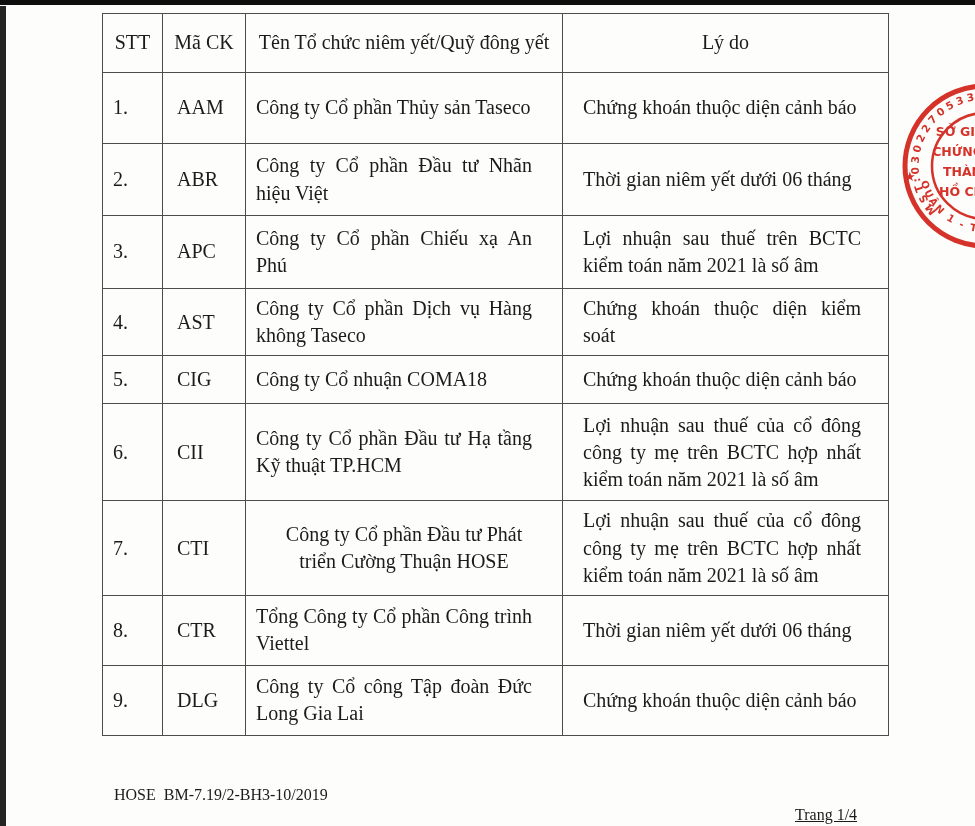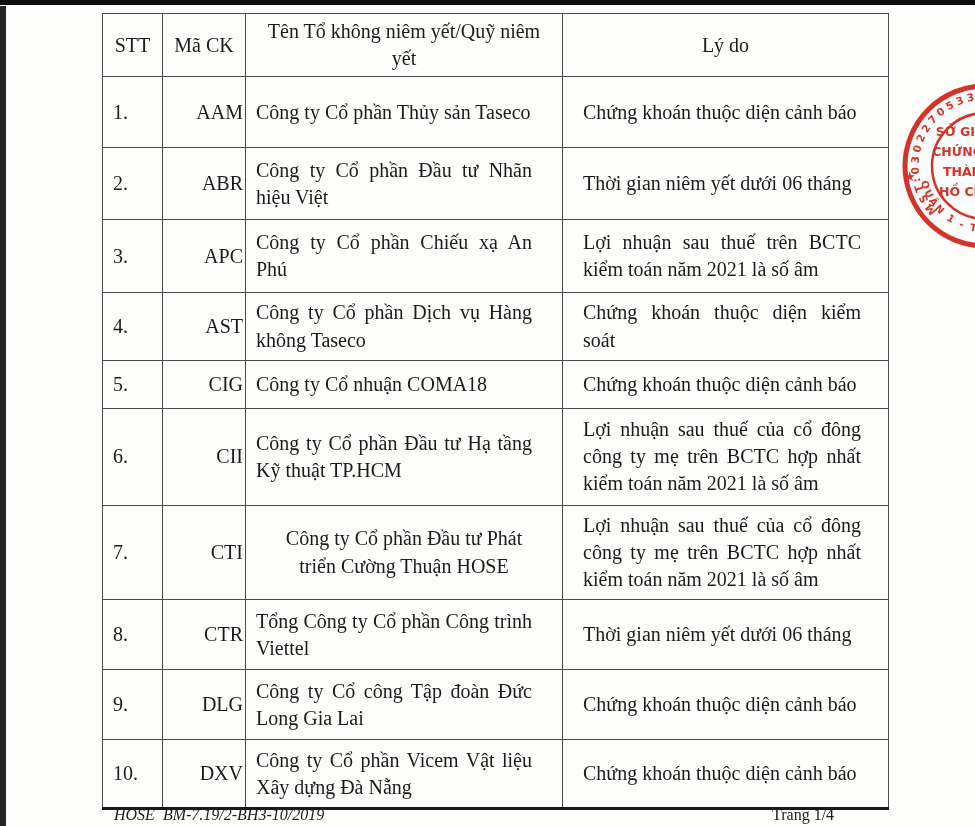"Tên Tổ không niêm yết/Quỹ" th { text: không niêm yết/Quỹ niêm -> chức niêm yết/Quỹ đông }
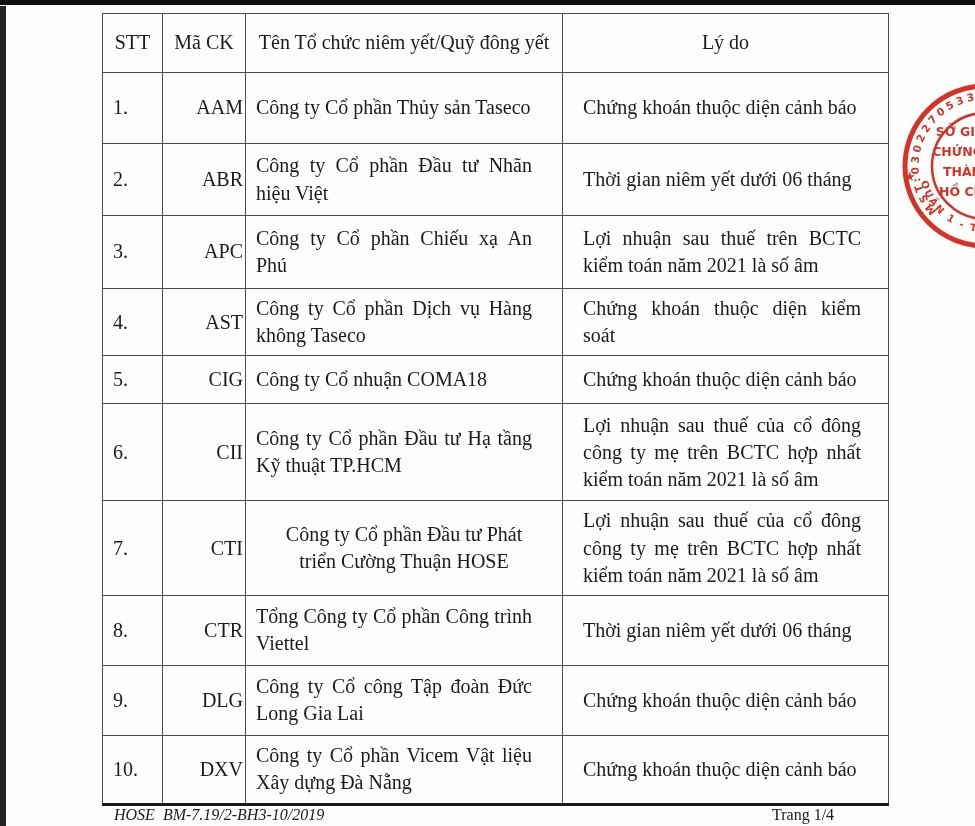"AAM" td.c-code { padding: 4px 2px -> 4px 14px; text-align: right -> left }
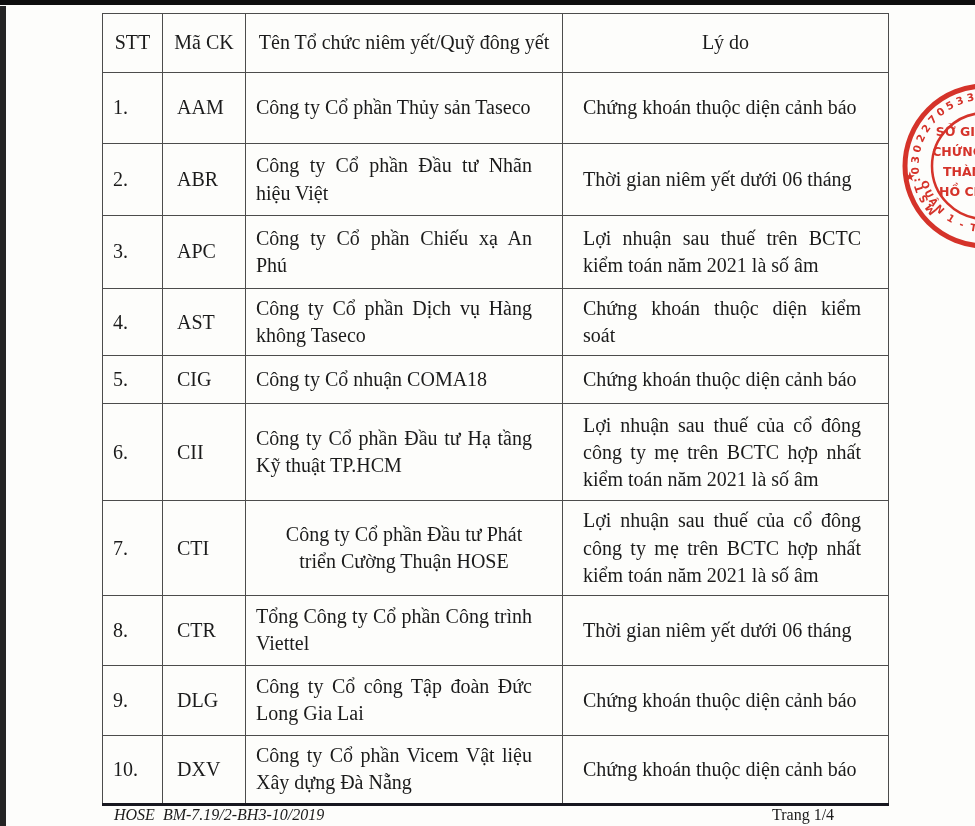"10." tr { html: <tr> <td>10.</td> <td>DXV</td> <td>Công ty Cổ phần Vicem Vật liệu Xây dựng Đà Nẵng</td> <td>Chứng khoán thuộc diện cảnh báo</td> </tr> -> none }
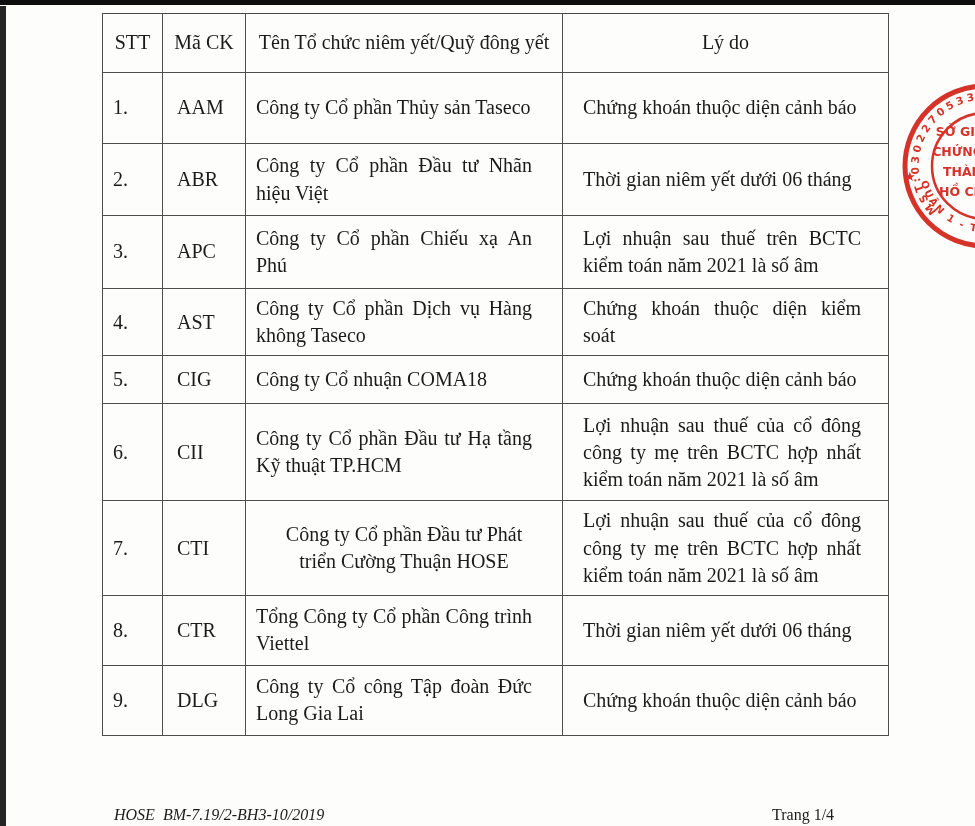"HOSE BM-7.19/2-BH3-10/2019" .footer-left { font-style: italic -> none; top: 806px -> 786px }
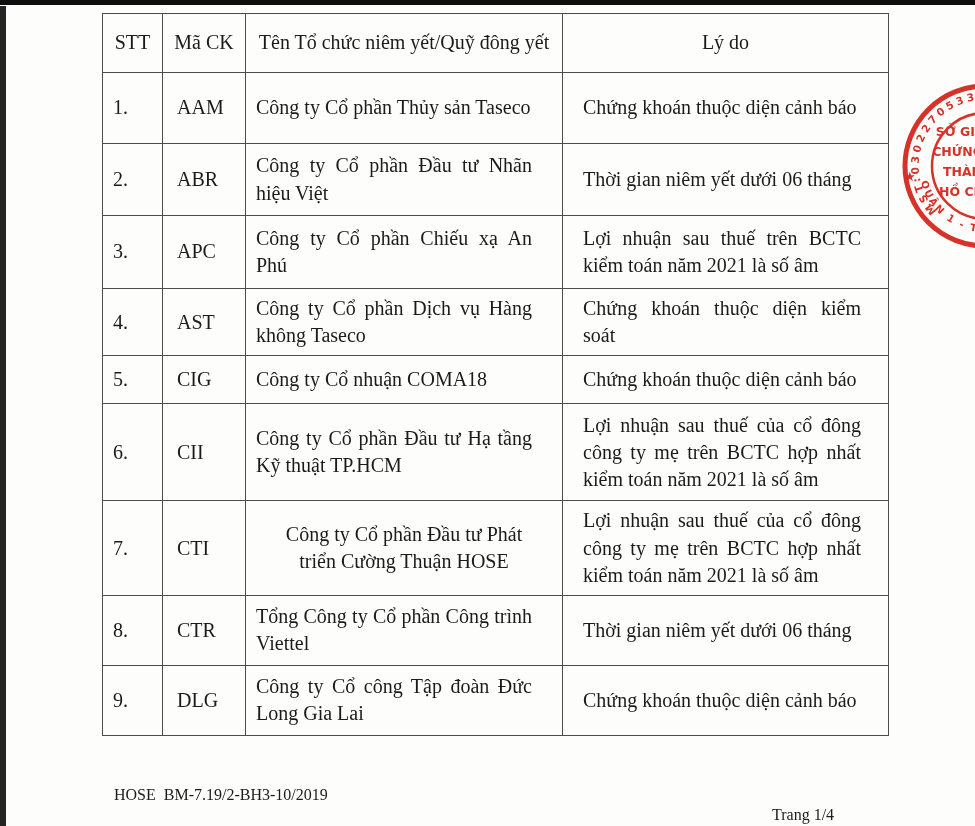"Trang 1/4" .footer-right { left: 772px -> 795px; text-decoration: none -> underline }
